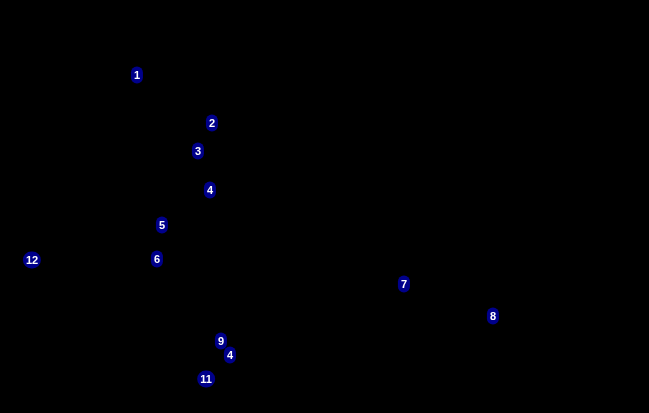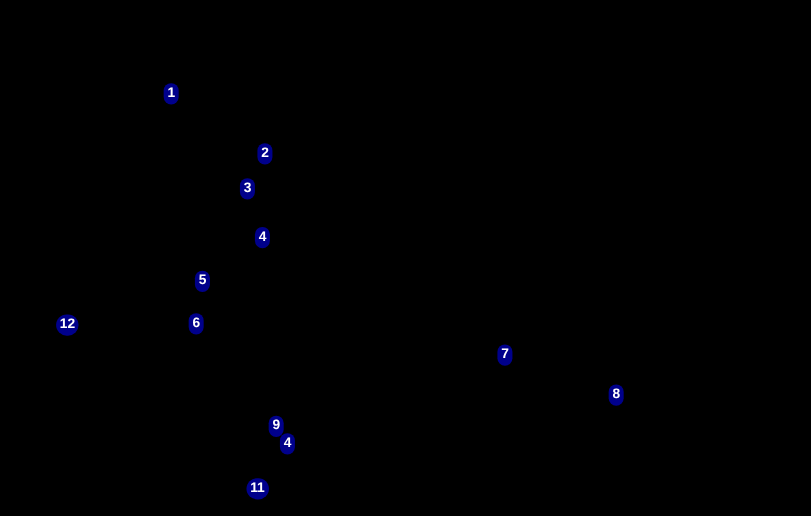"12" div.marker-badge { left: 54px -> 32px }
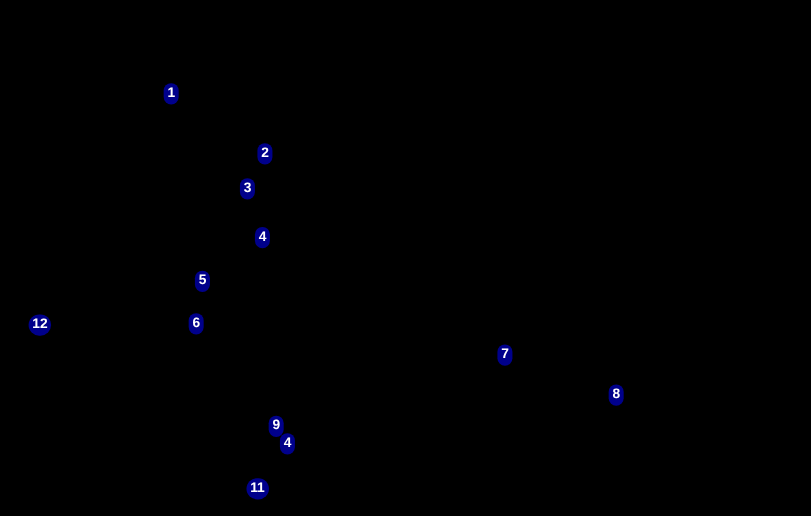"11" div.marker-badge { top: 391px -> 379px }
